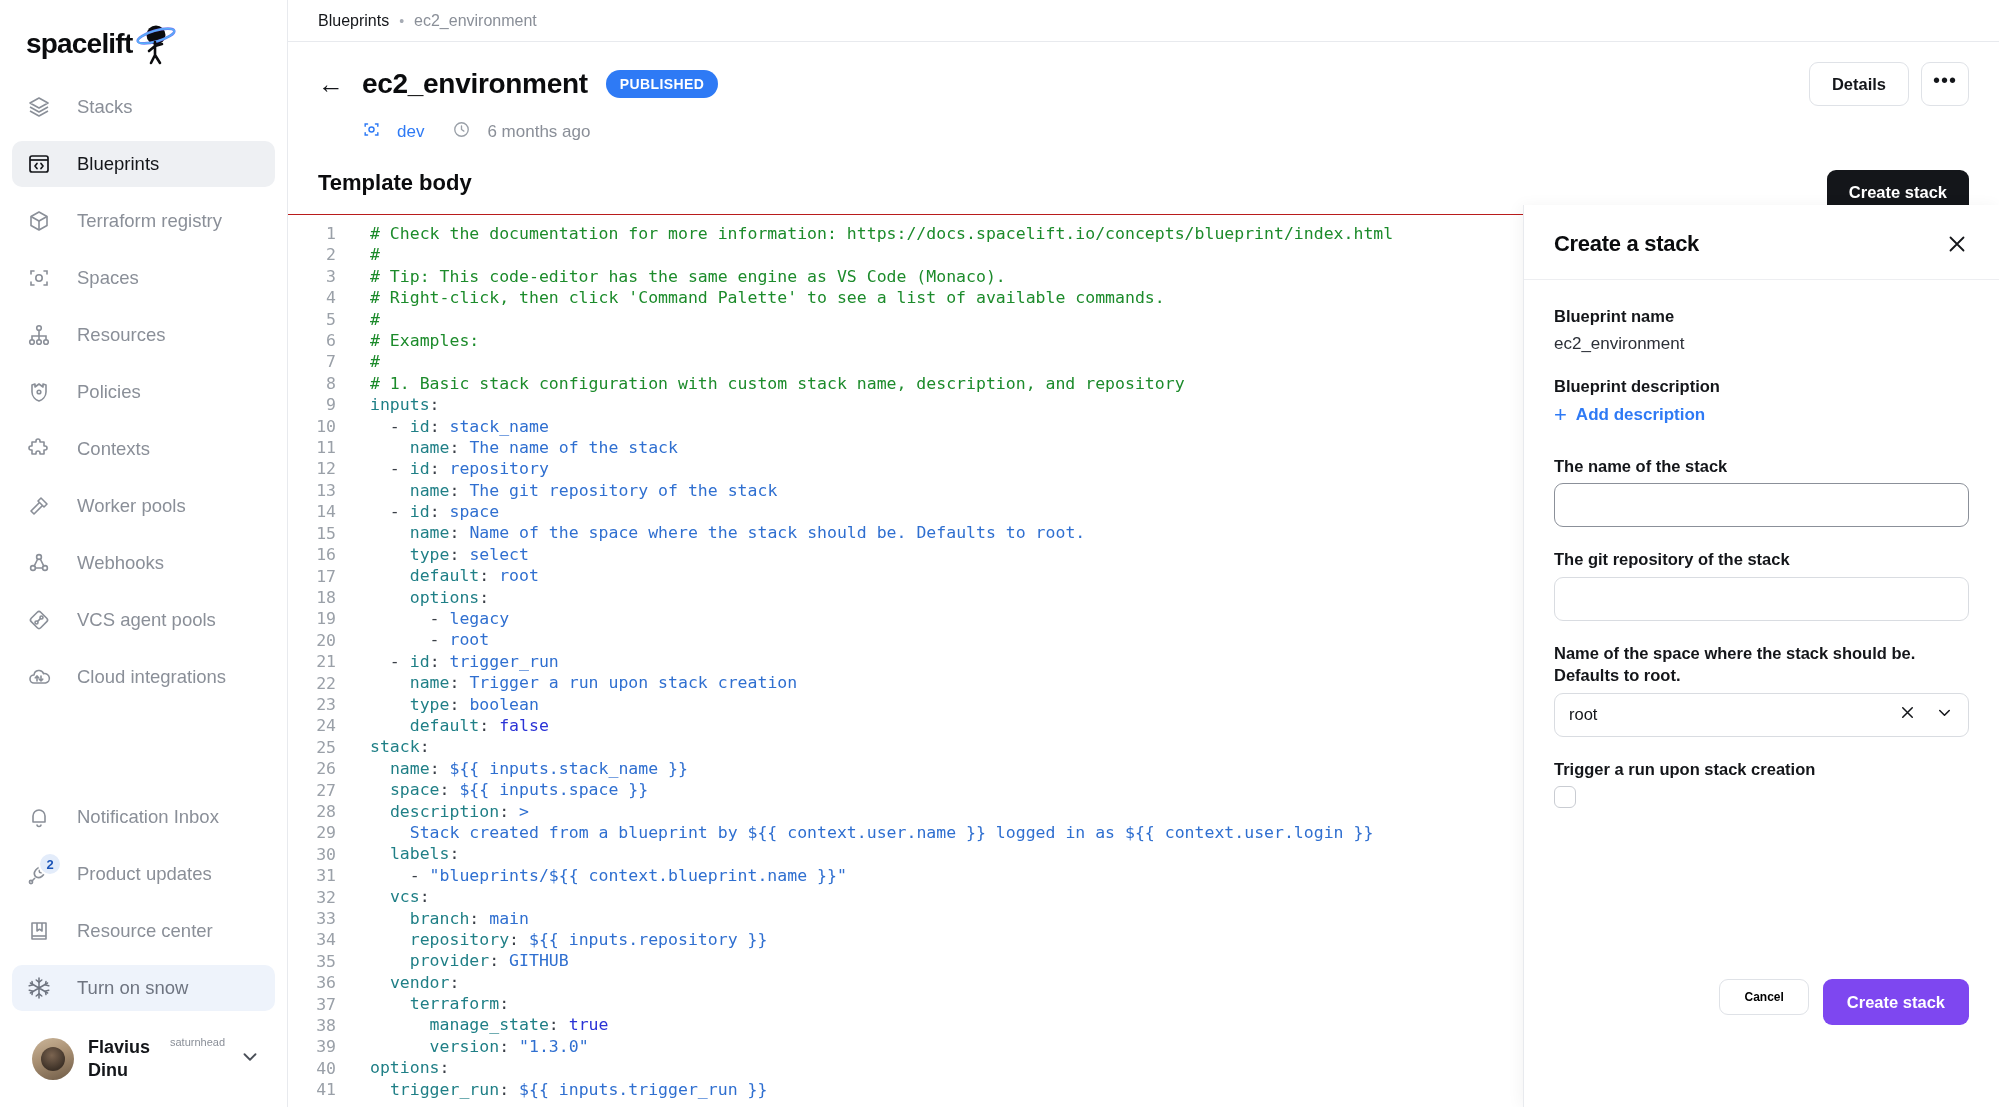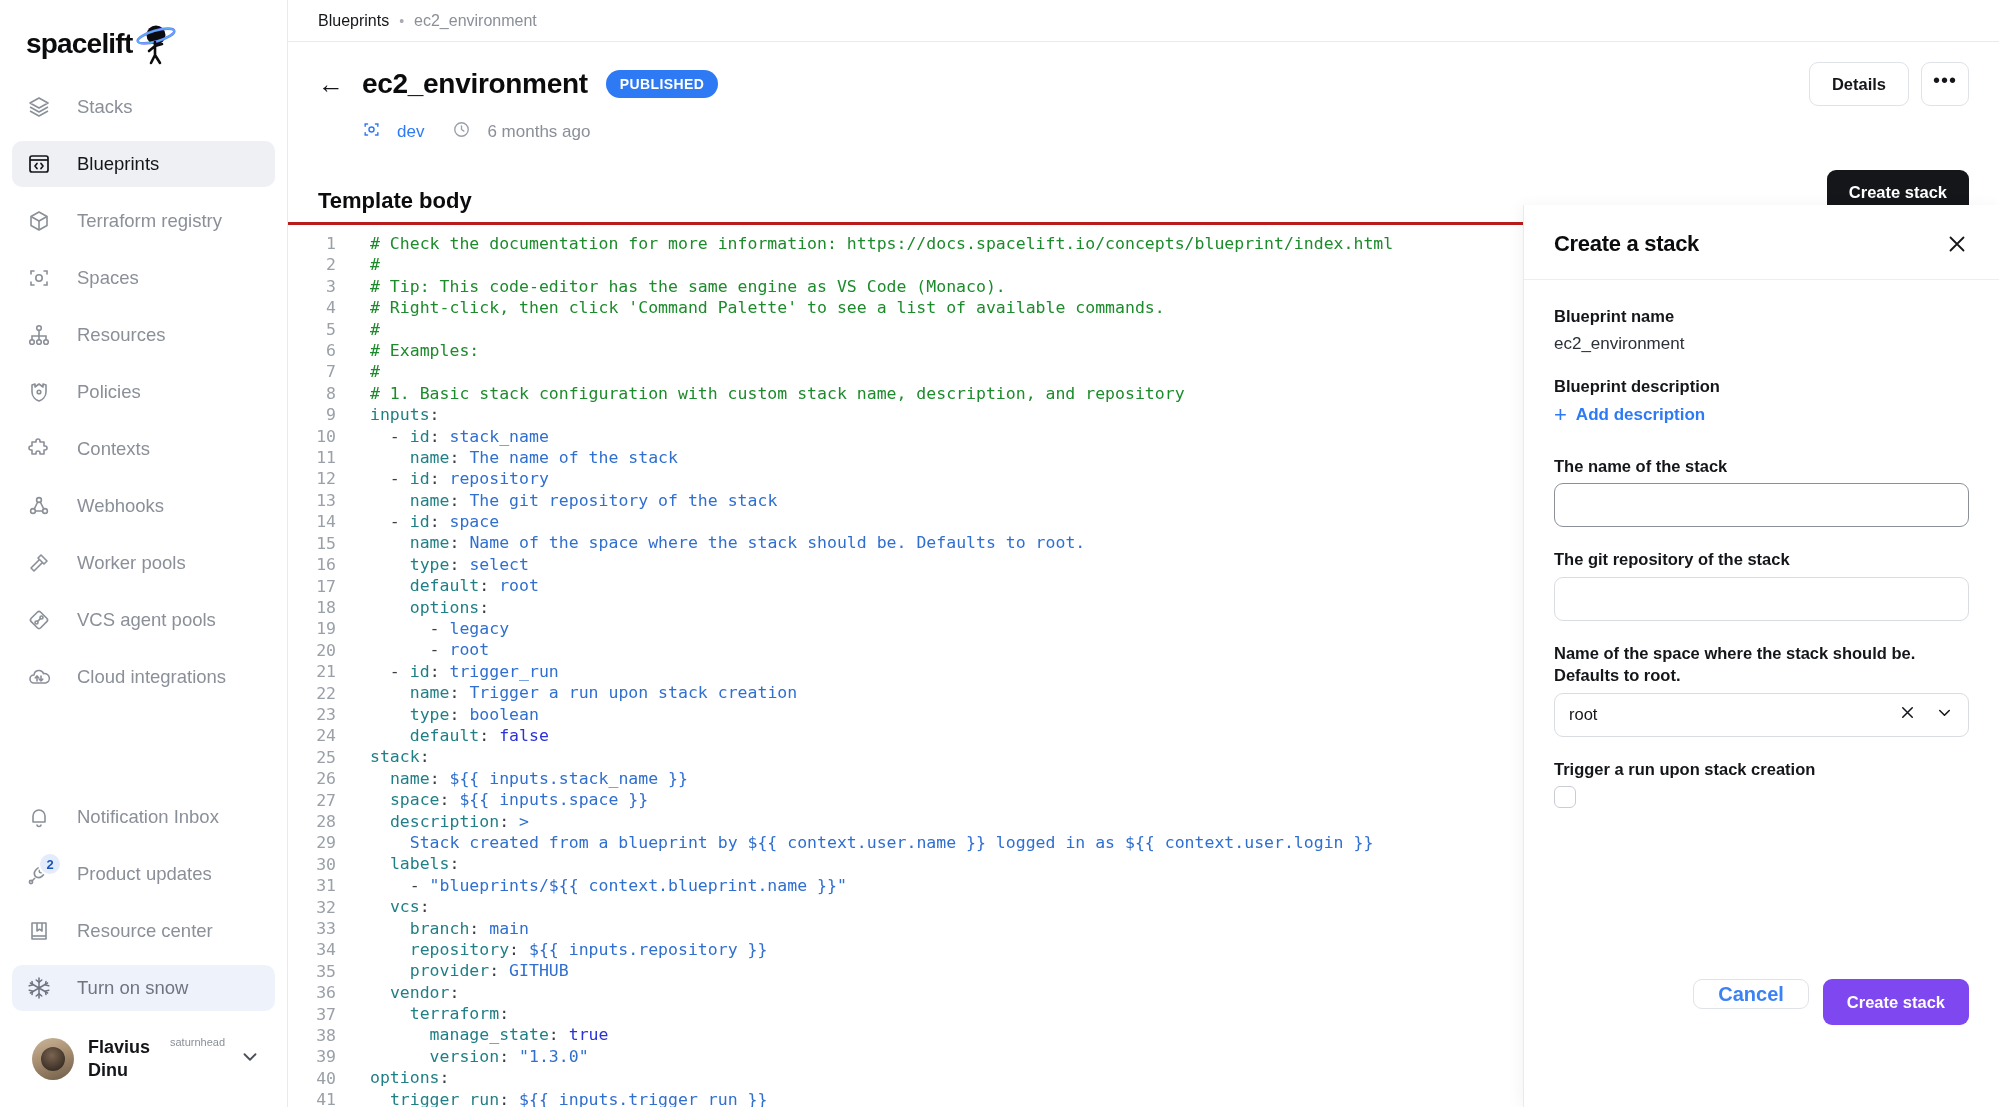"Template body" .section-bar { align-items: flex-end -> flex-start; border-bottom: 3px solid #b91c1c -> 1px solid #b91c1c; padding: 26px 30px 8px 30px -> 26px 30px 0 30px }
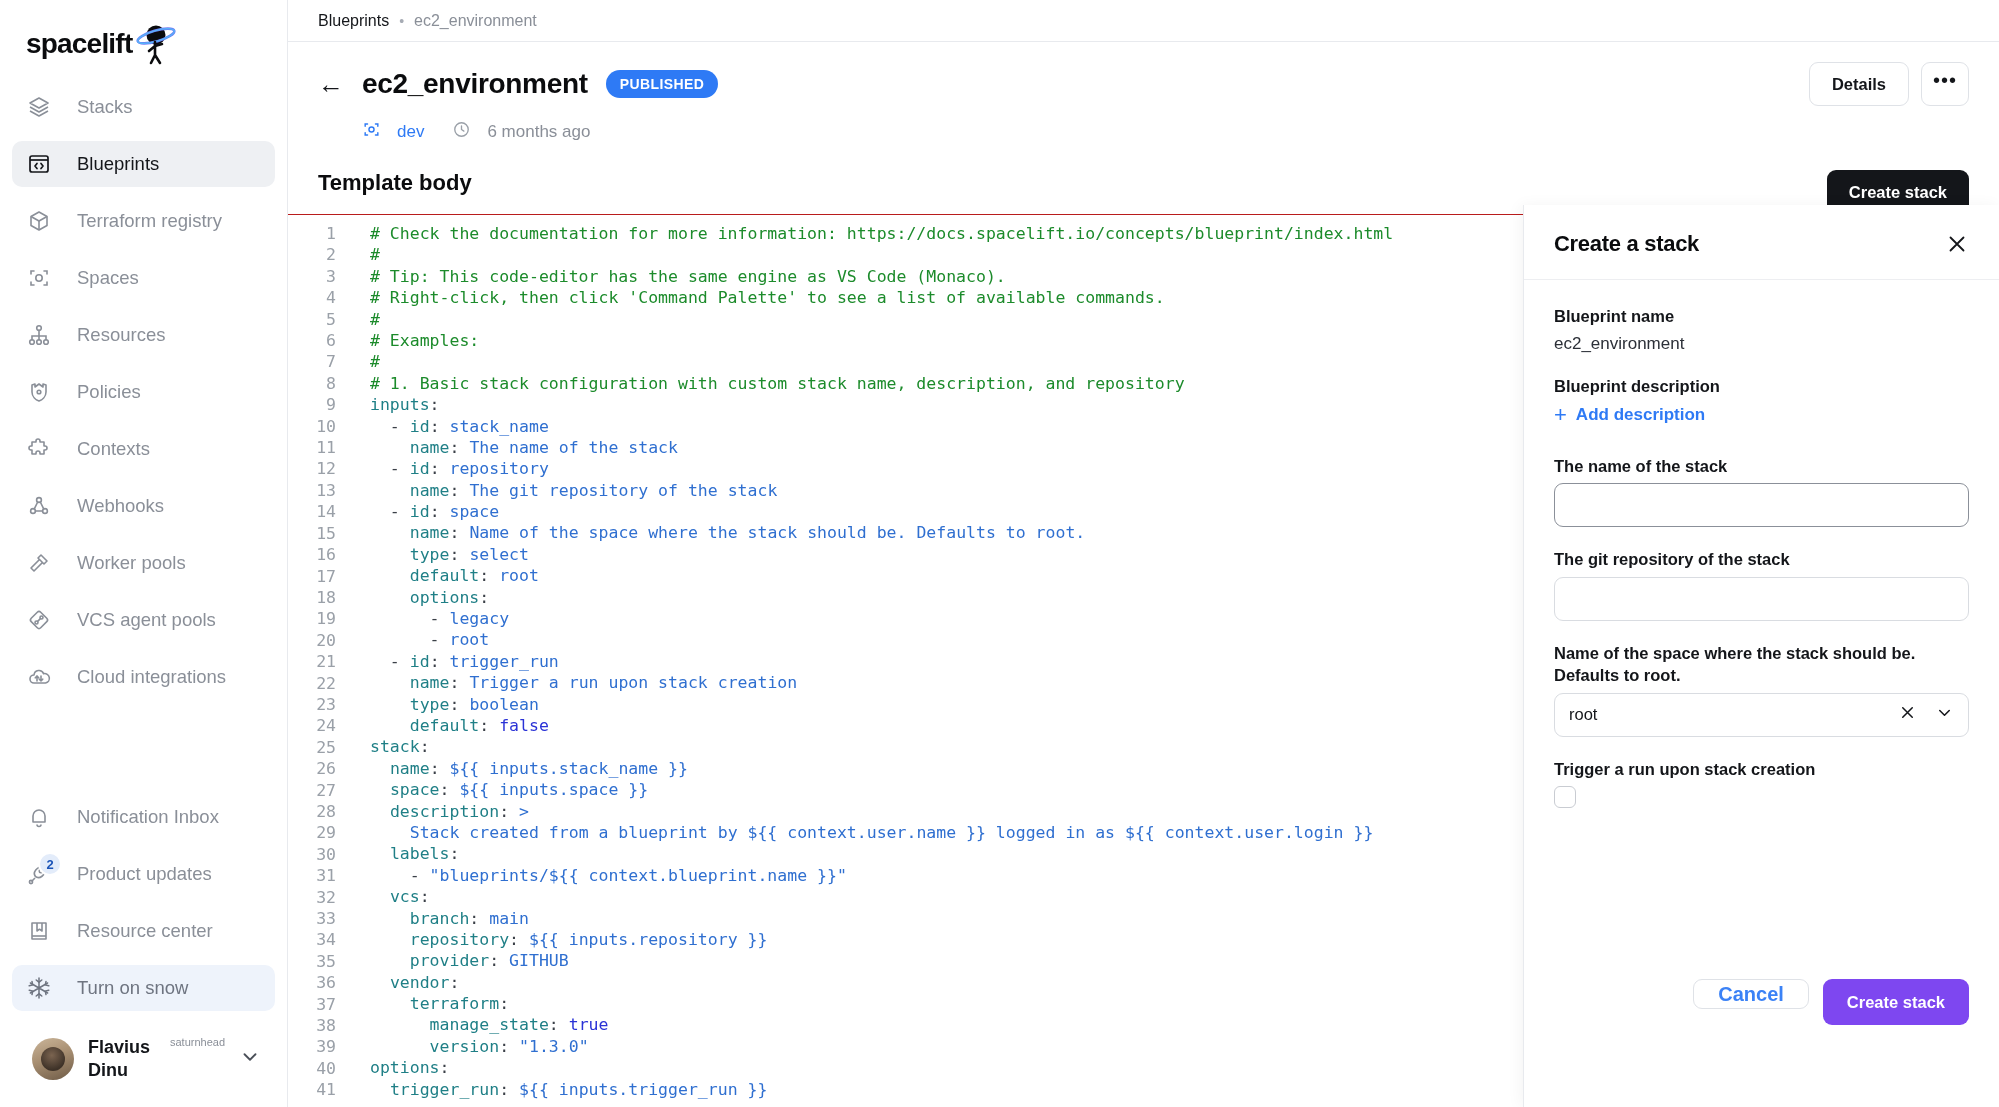"Webhooks" div.nav-item { order: before "Worker pools" -> after "Worker pools" }
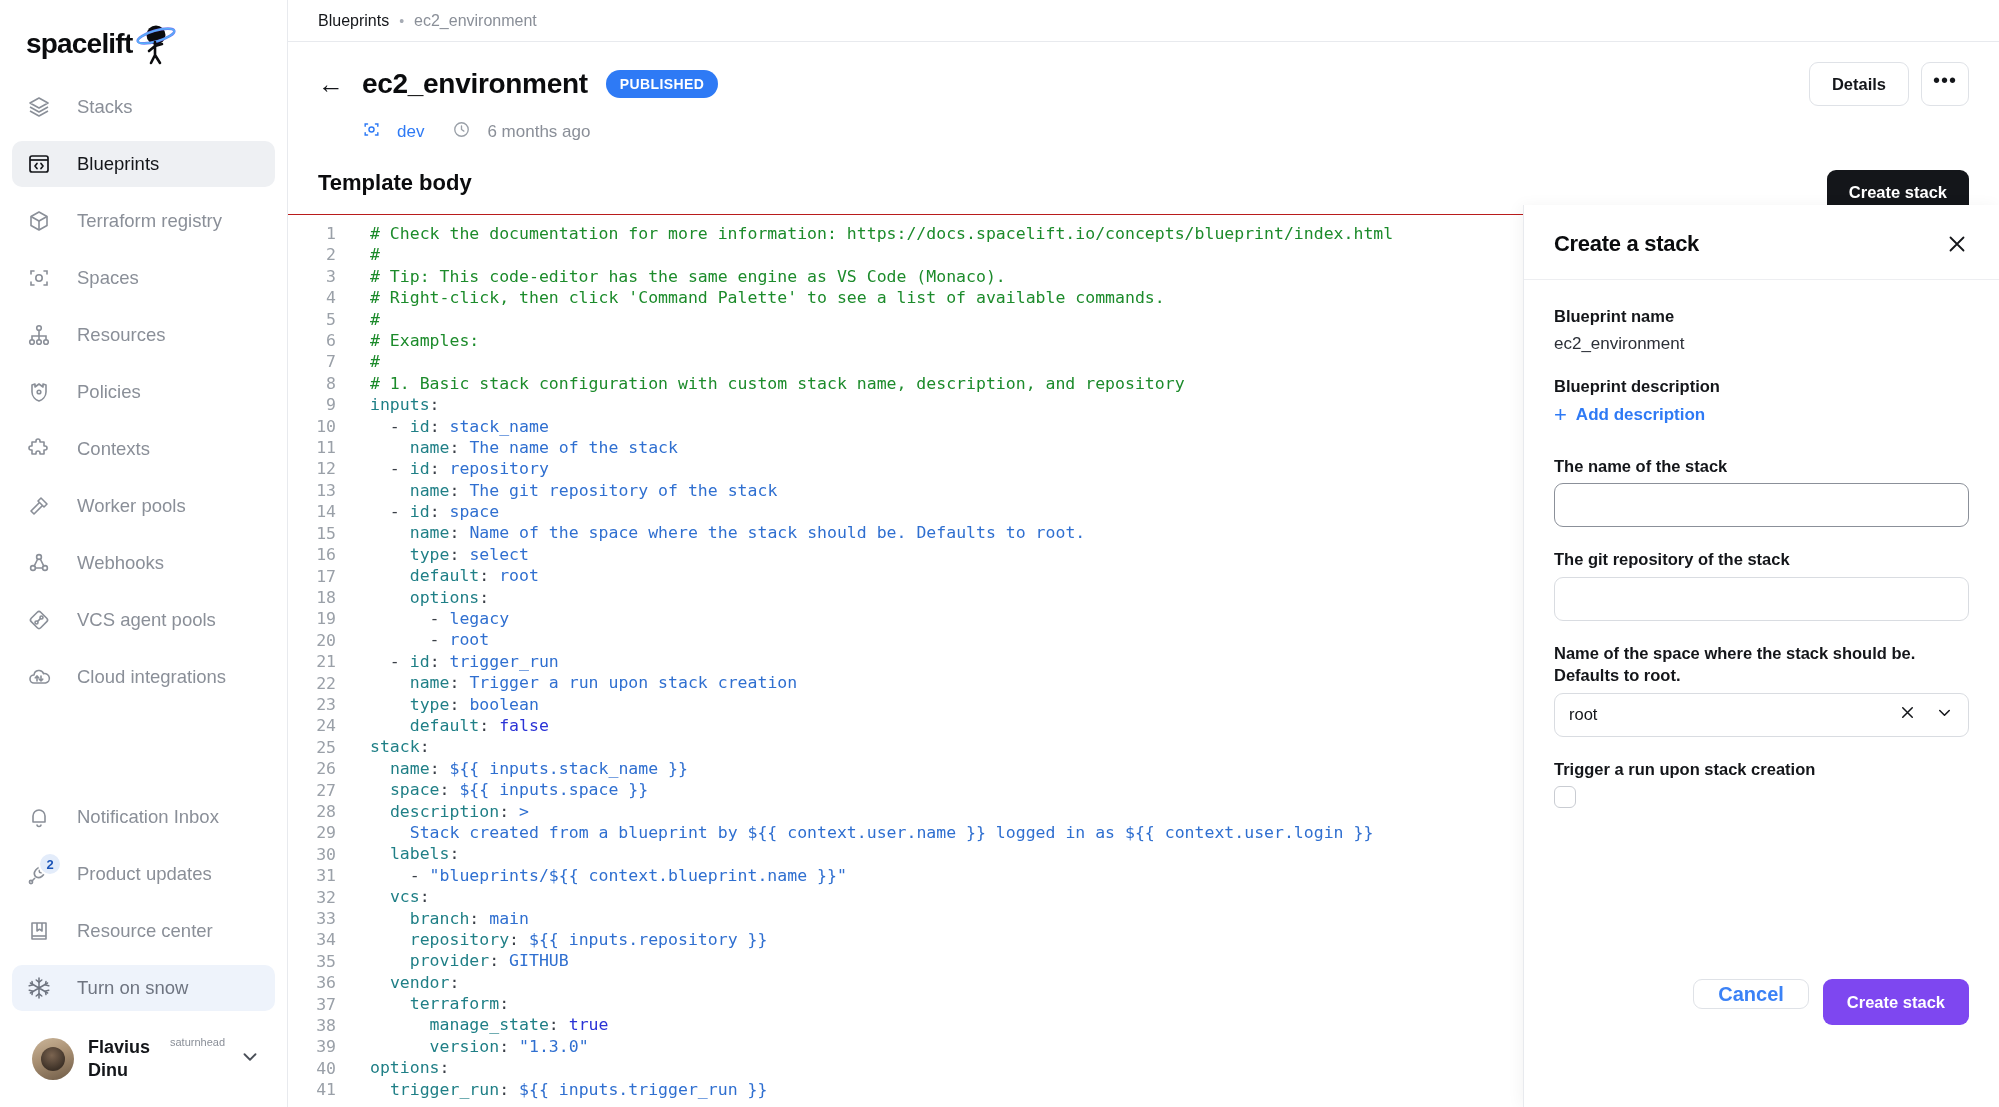"Cancel" .btn-cancel { color: #3b82f6 -> #000000; font-size: 20px -> 12px; height: 30px -> 36px }
